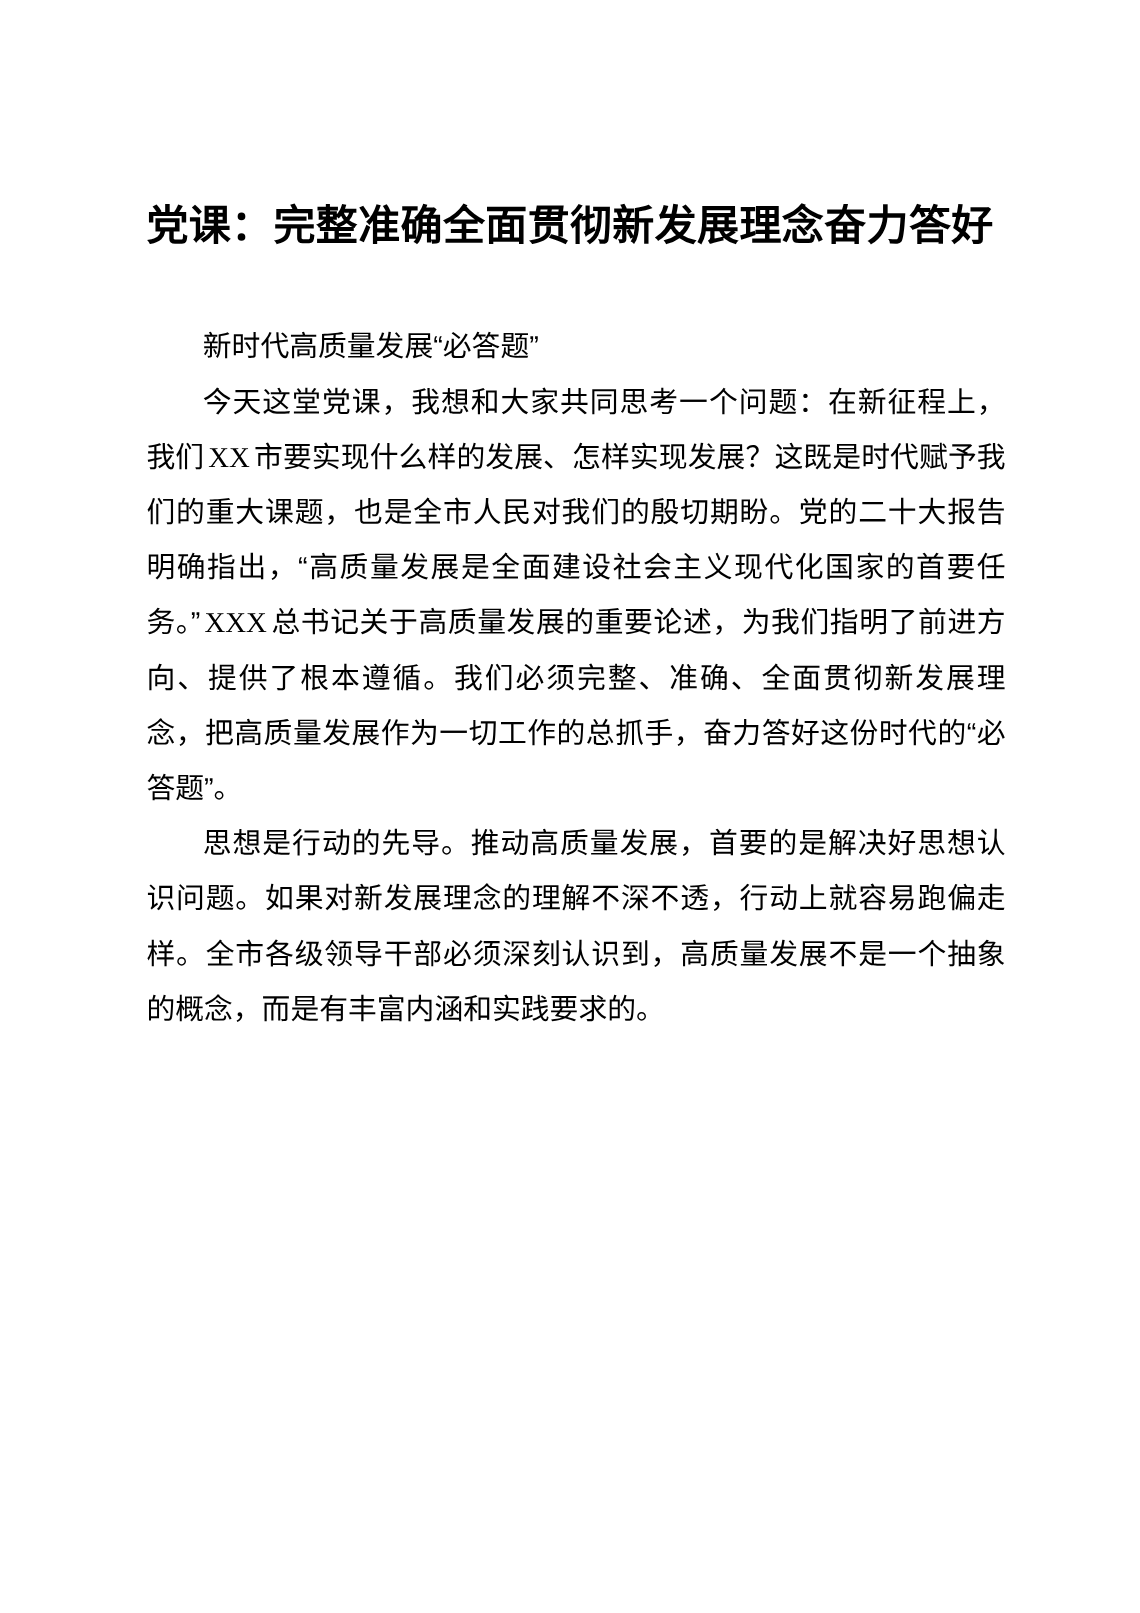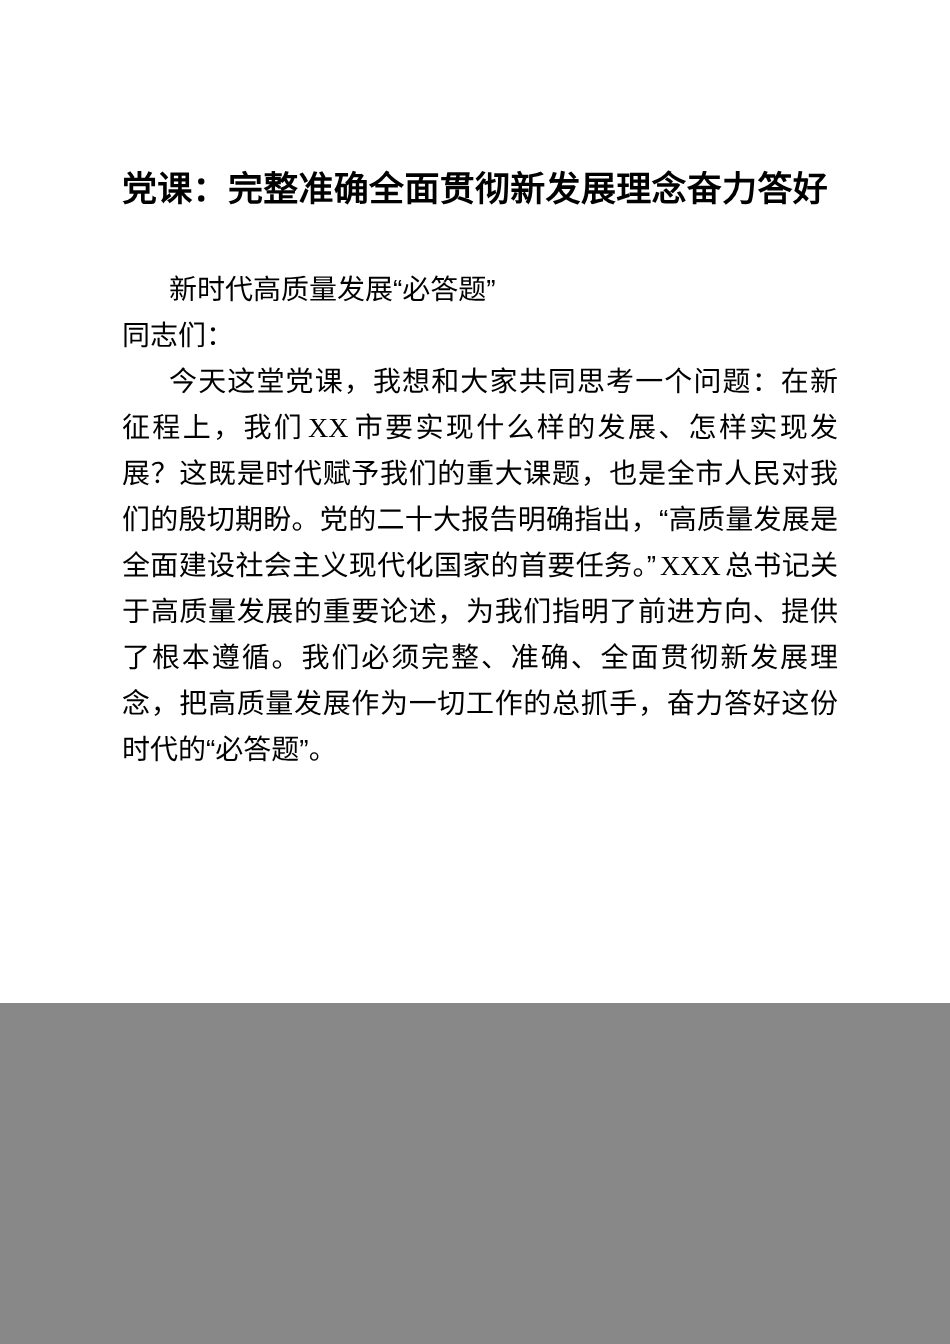"党课：完整准确全面贯彻新发展理念奋力答好" .page { height: 1003px -> 1344px }
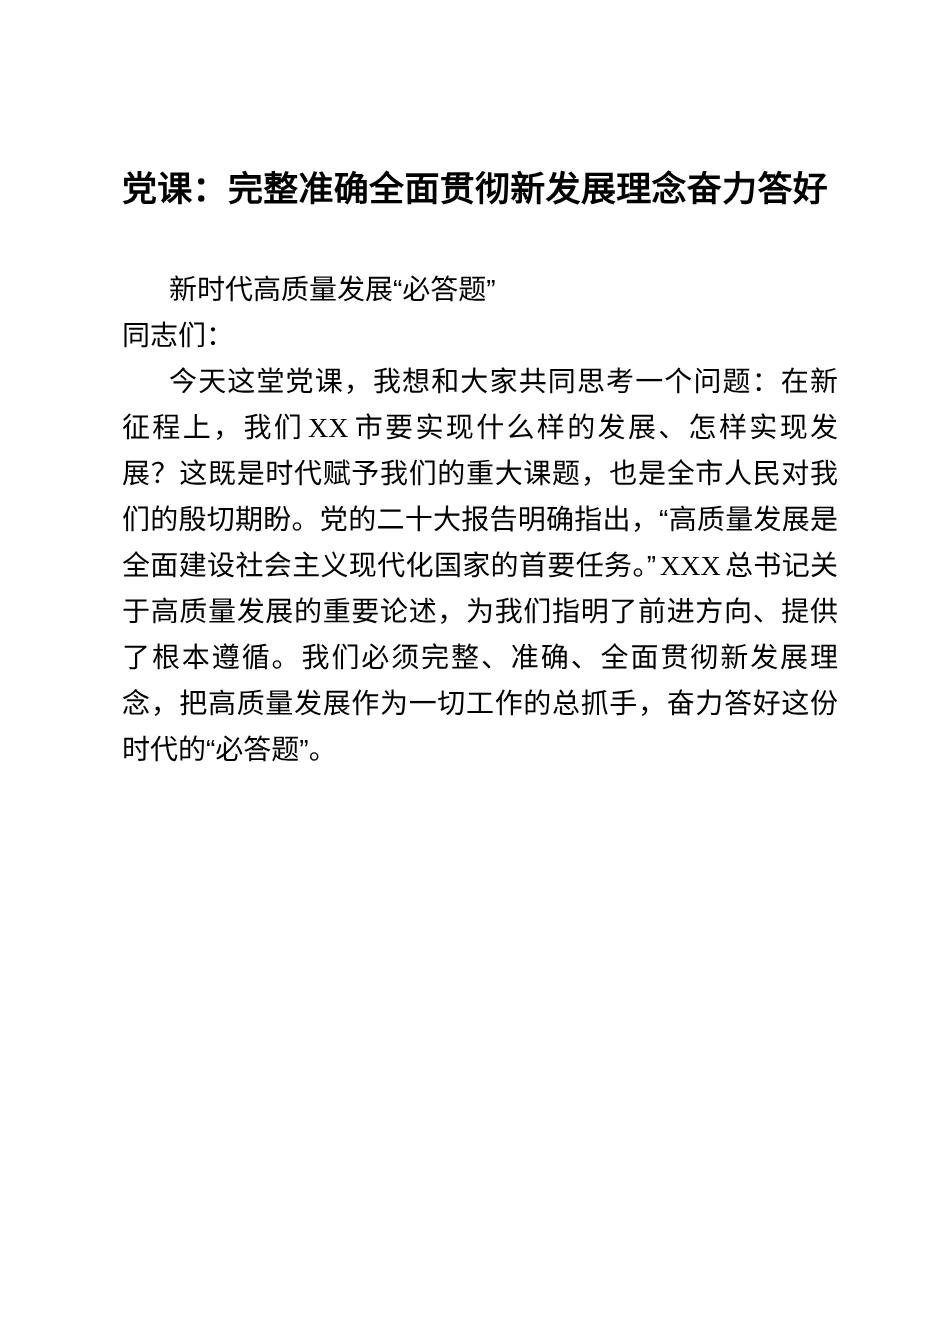"新时代高质量发展“必答题”" .doc-body p { font-size: 28px -> 24px }
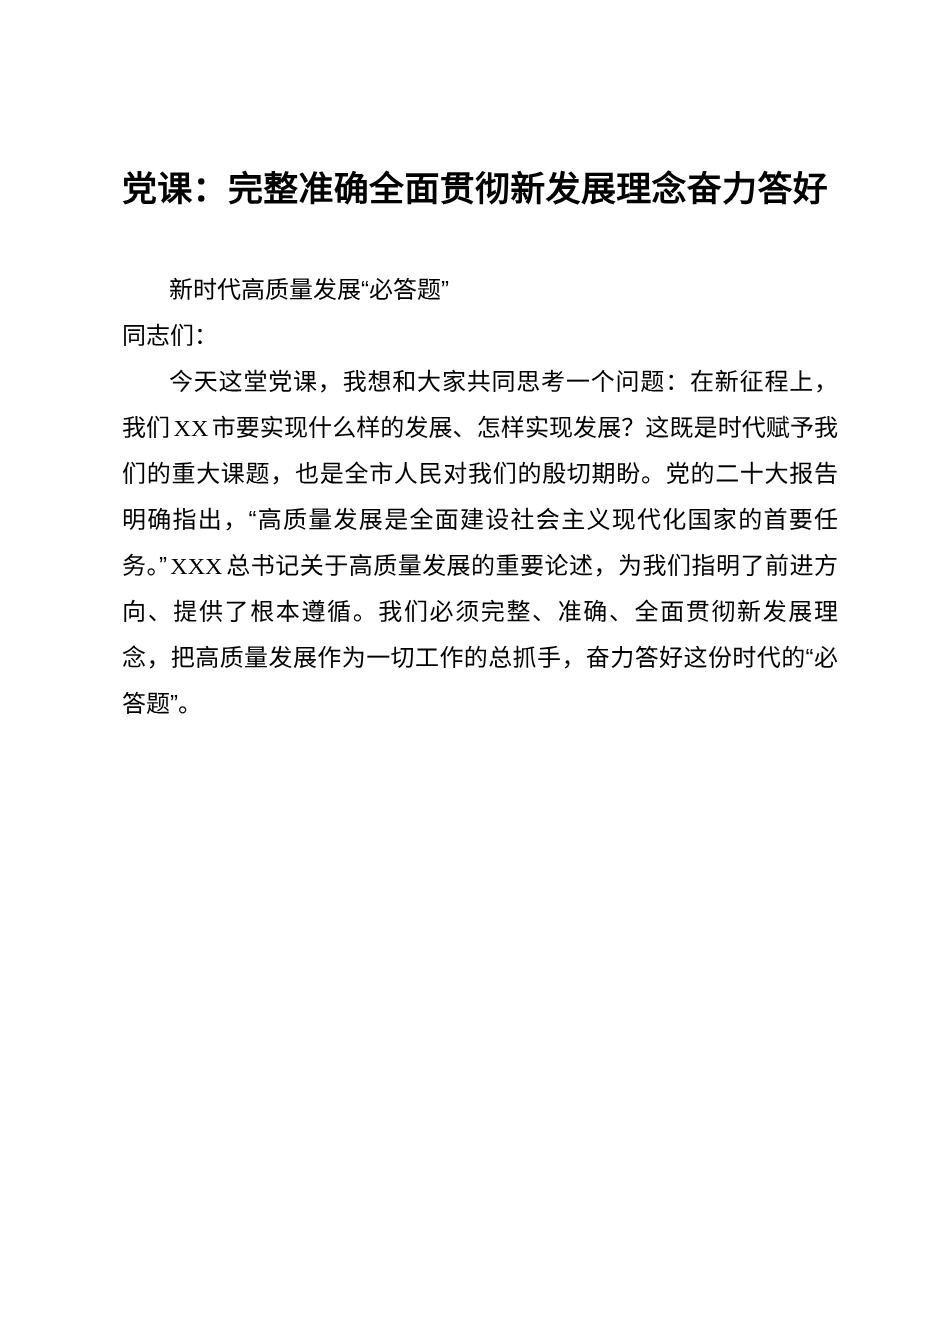"同志们：" p.cjk-mixed { html: <p>同志们：</p> -> none }
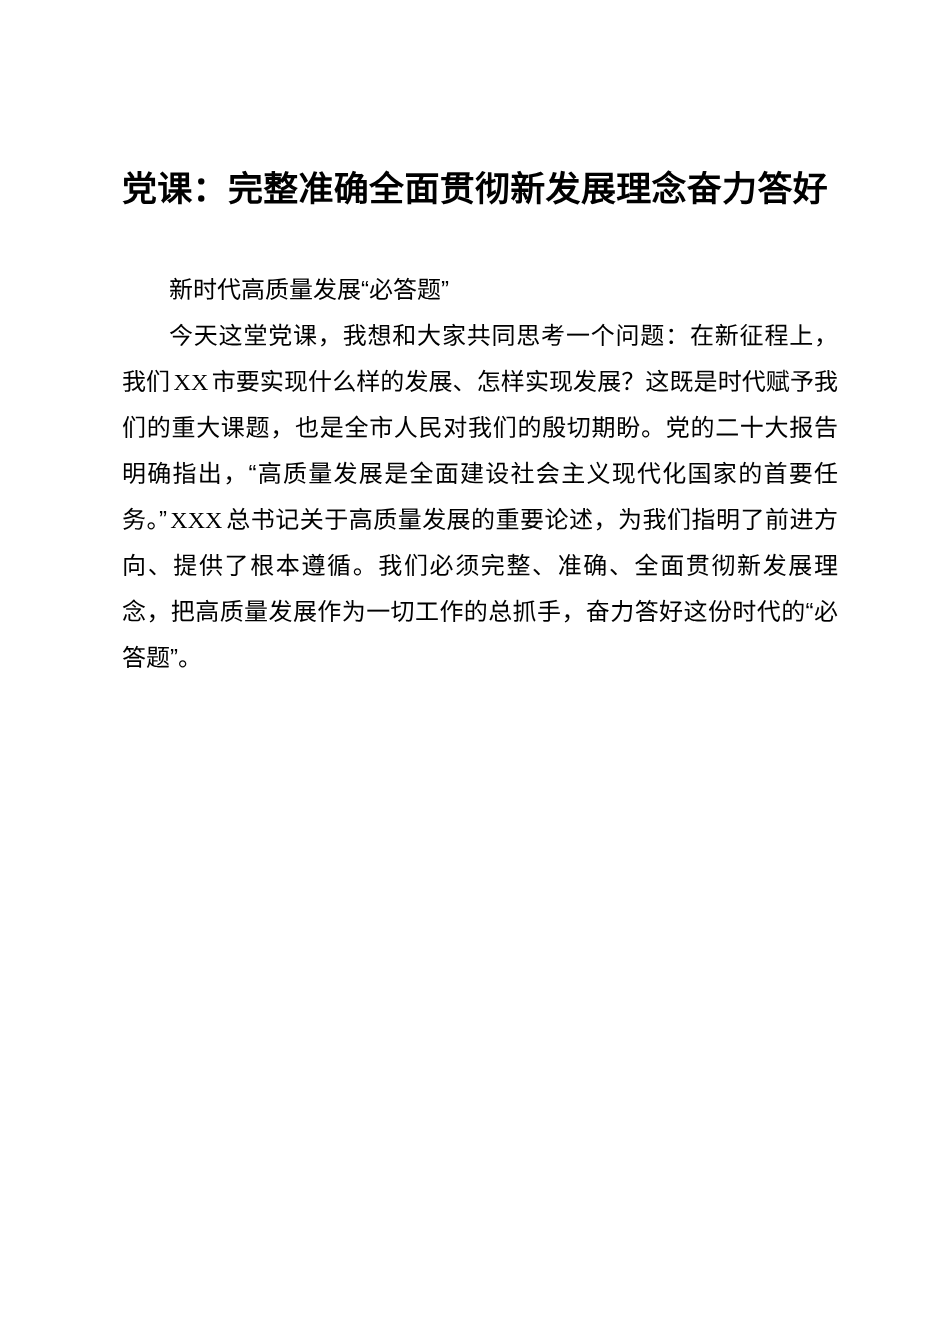"思想是行动的先导。推动高质量发展，首要的是解决好思想认识问题。如果对新发展理念的" p.indent { html: none -> <p>思想是行动的先导。推动高质量发展，首要的是解决好思想认识问题。如果对新发展理念的理解不深不透，行动上就容易跑偏走样。全市各级领导干部必须深刻认识到，高质量发展不是一个抽象的概念，而是有丰富内涵和实践要求的。</p> }
